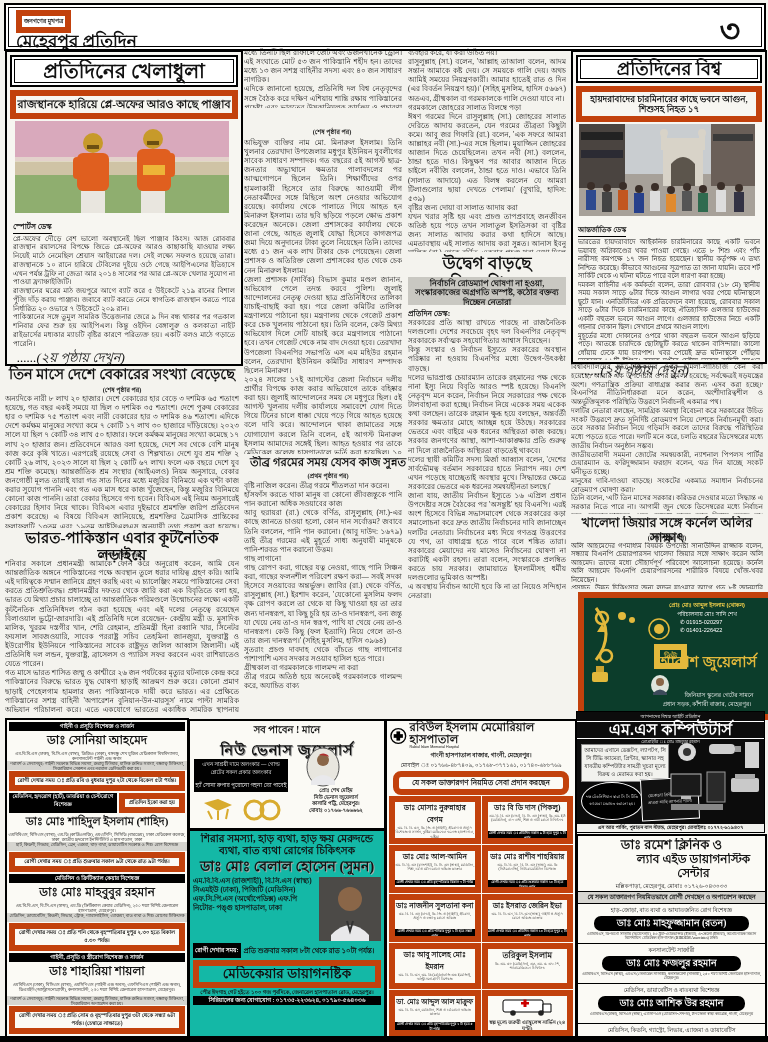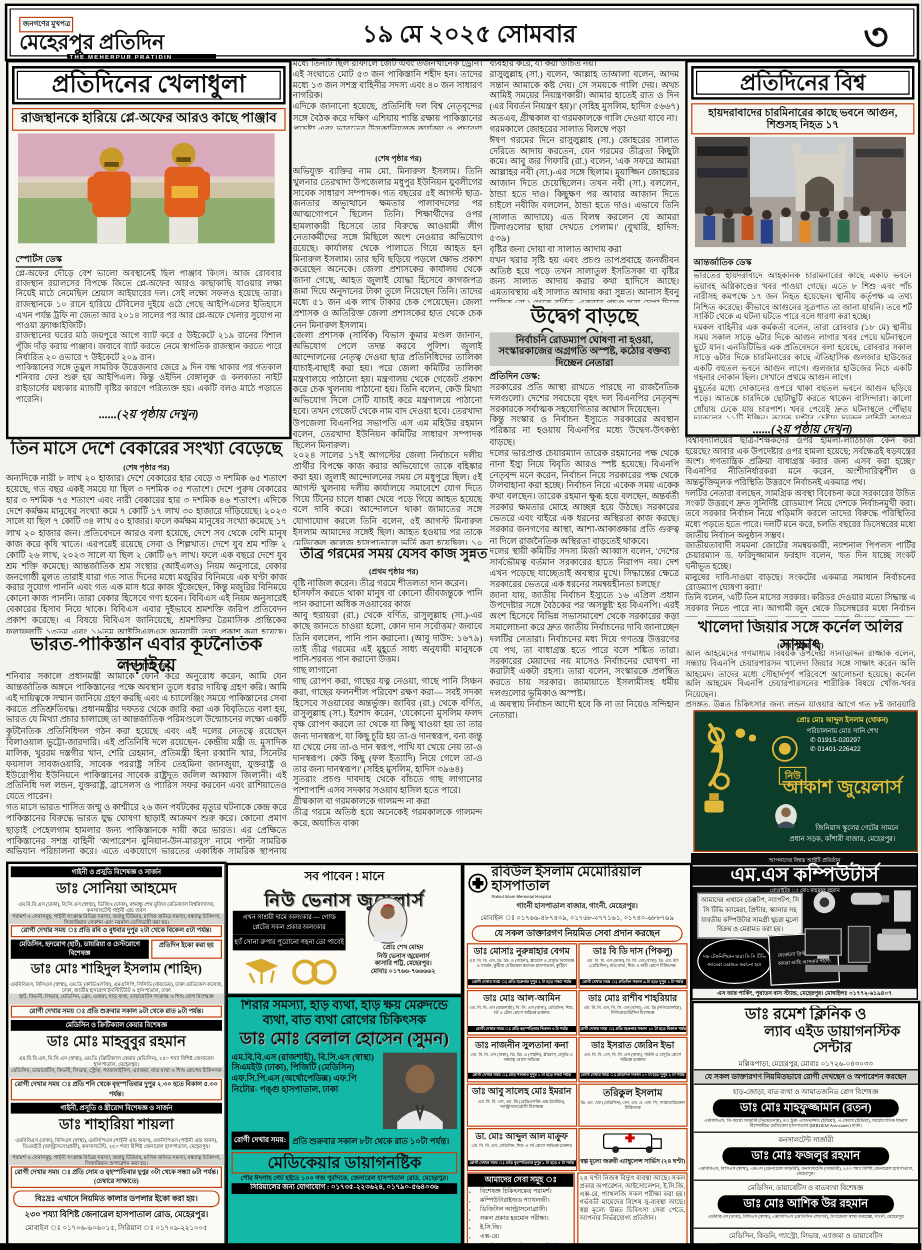"১৯ মে ২০২৫ সোমবার" div.abs { html: <div>১৯ মে ২০২৫ সোমবার</div> -> none }
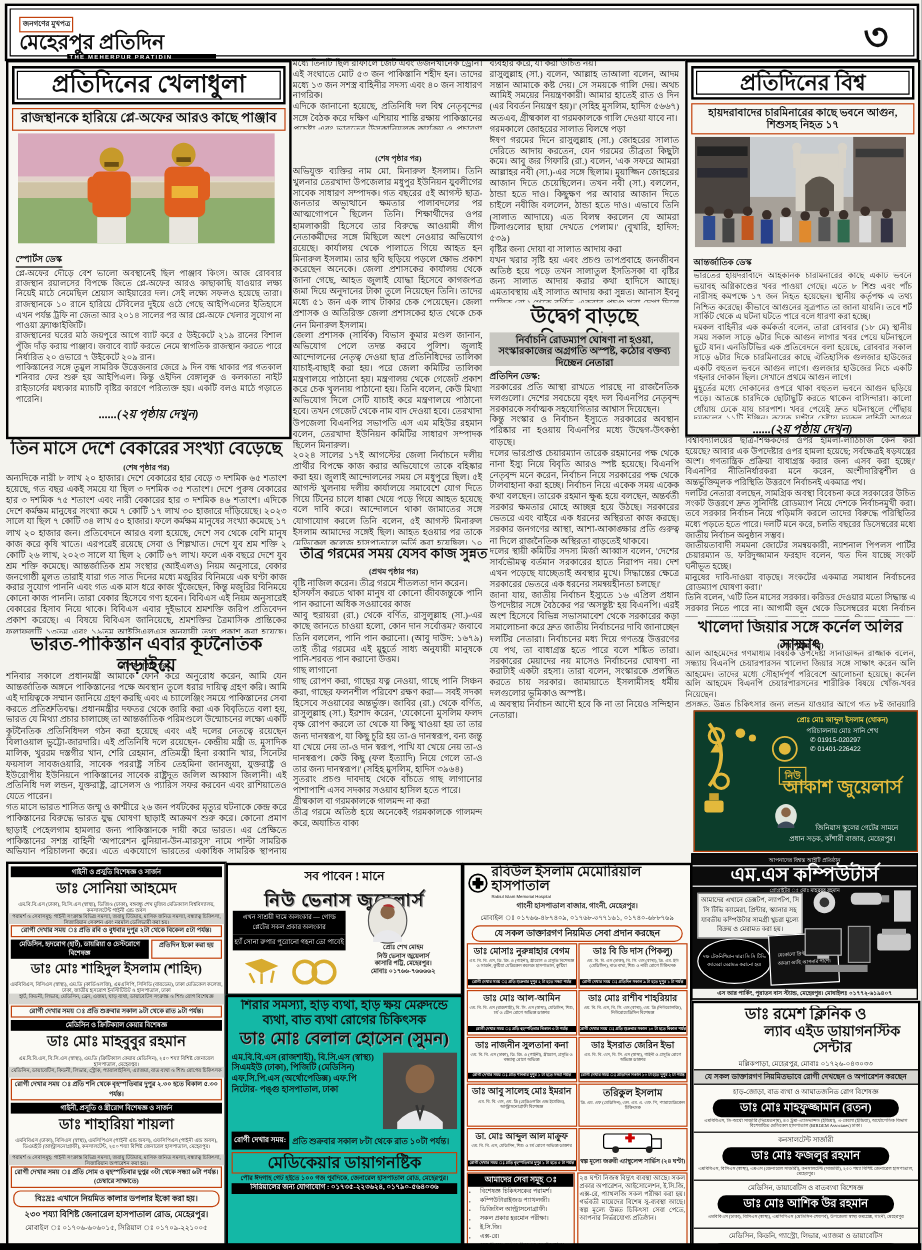"রাজস্থানকে হারিয়ে প্লে-অফের আরও কাছে" .box1 { border: 1px solid #c2410c -> 6px solid #c2410c }
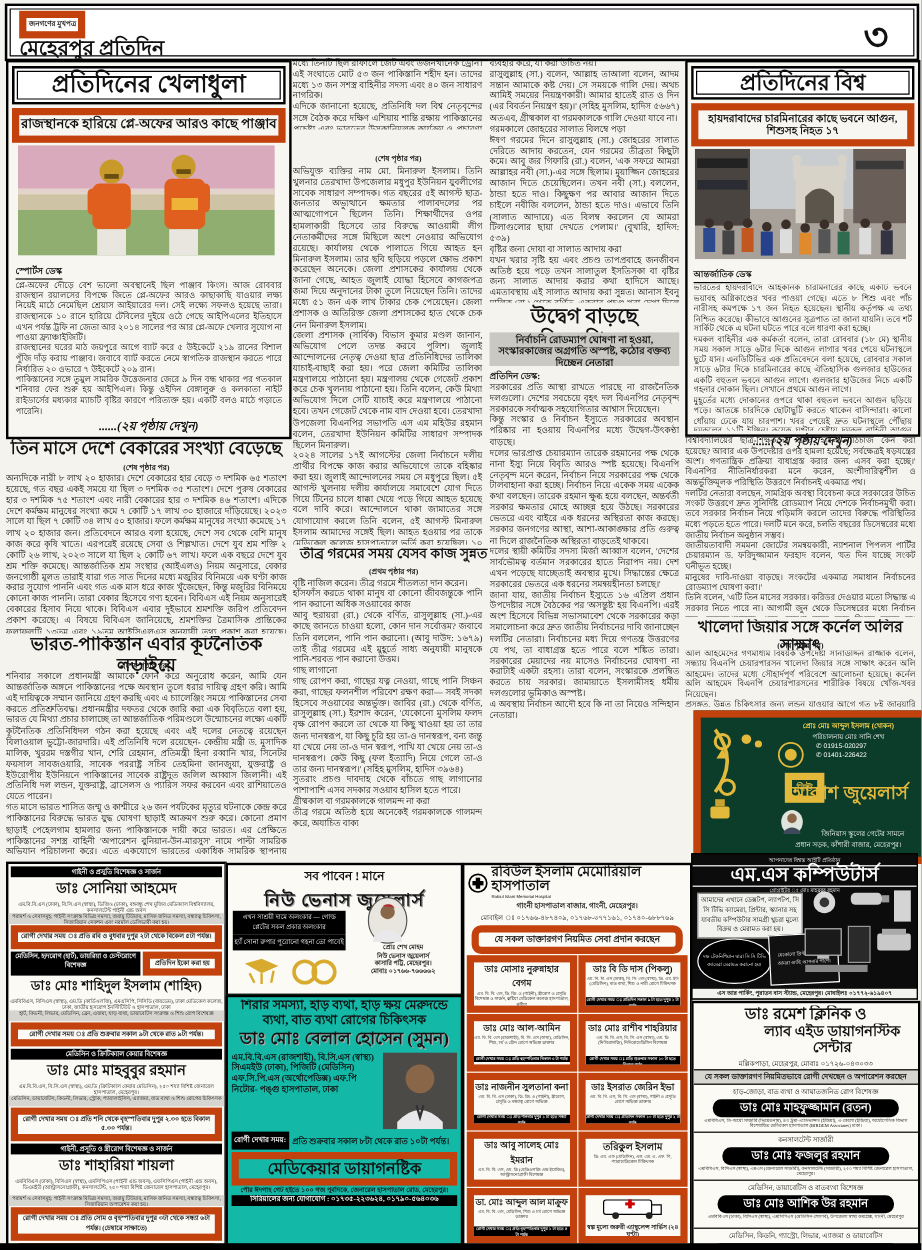"......(২য় পৃষ্ঠায় দেখুন)" .cnr { font-size: 10px -> 13px; font-weight: bold -> normal; text-align: center -> left }
